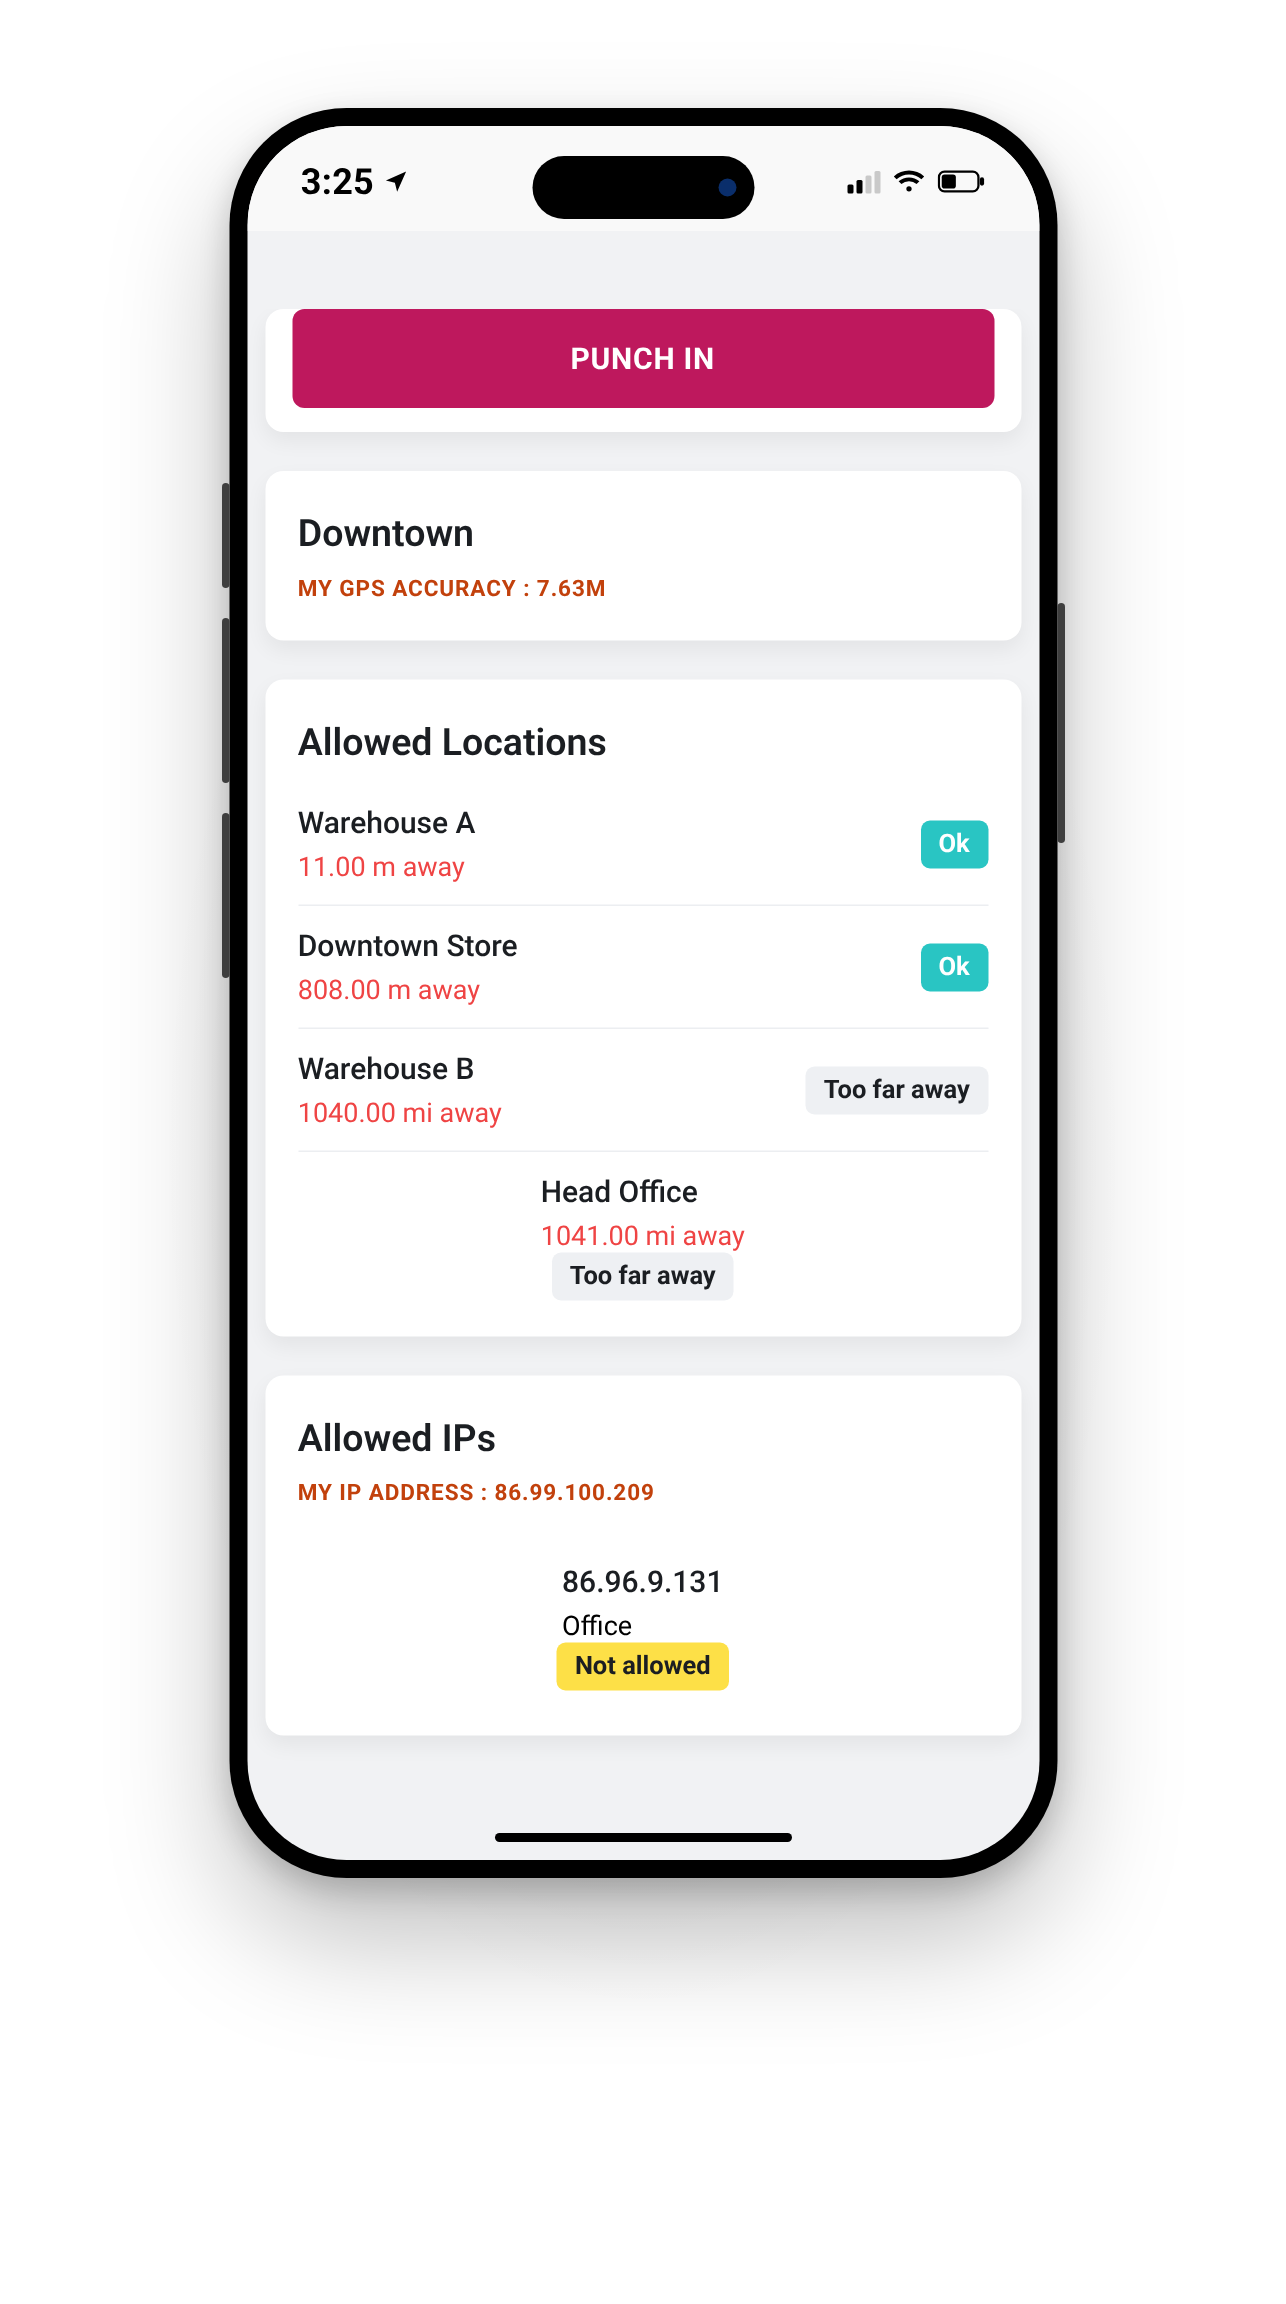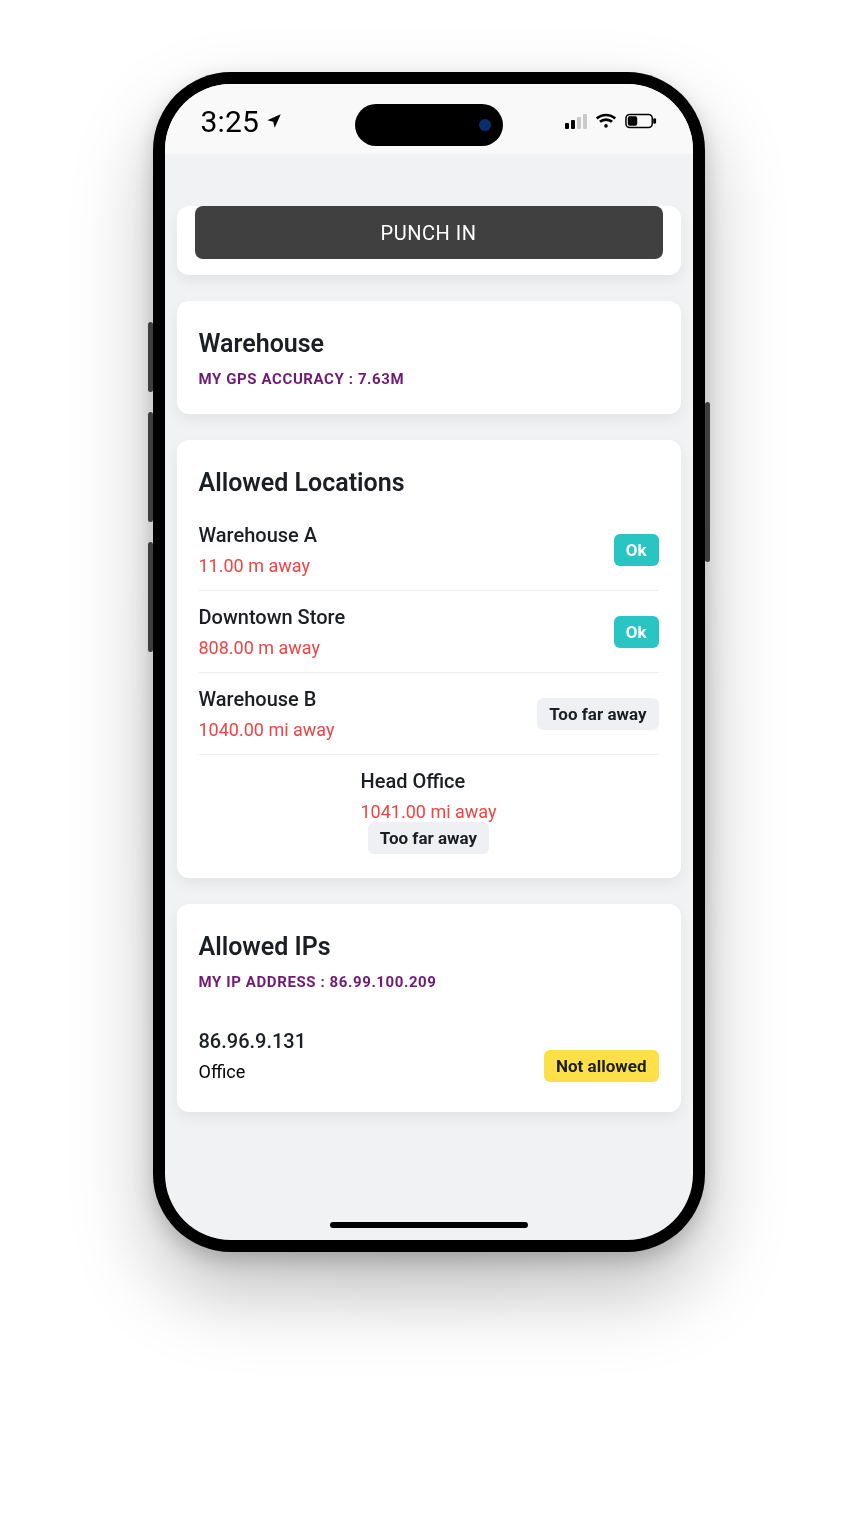"3:25" .status-time { font-size: 30px -> 24px; font-weight: 400 -> 700 }
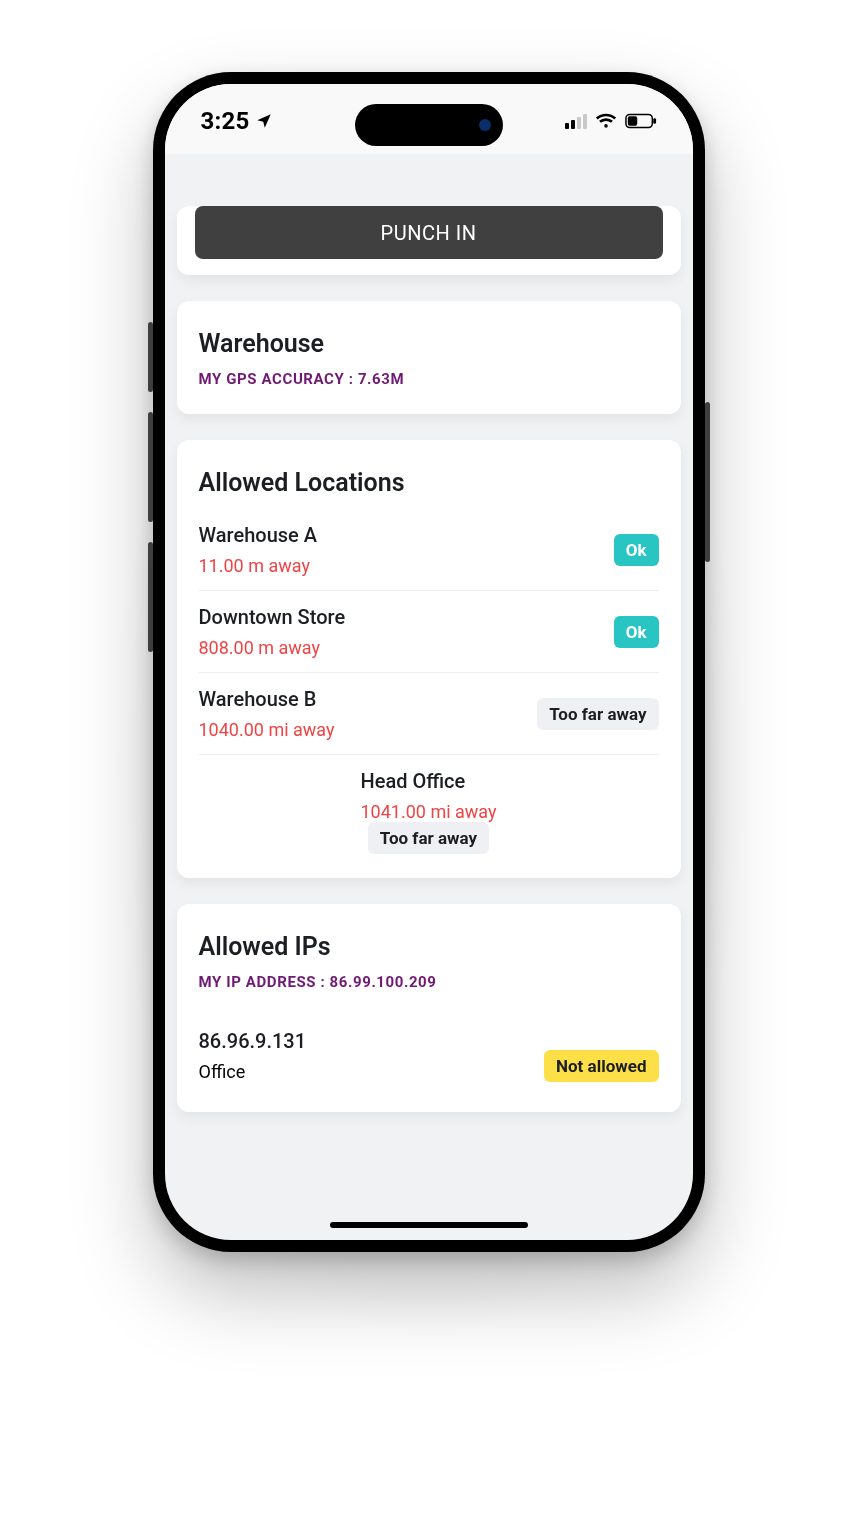"PUNCH IN" .punch-btn { background: #404040 -> #be185d; font-weight: 400 -> 700; height: 53px -> 66px }
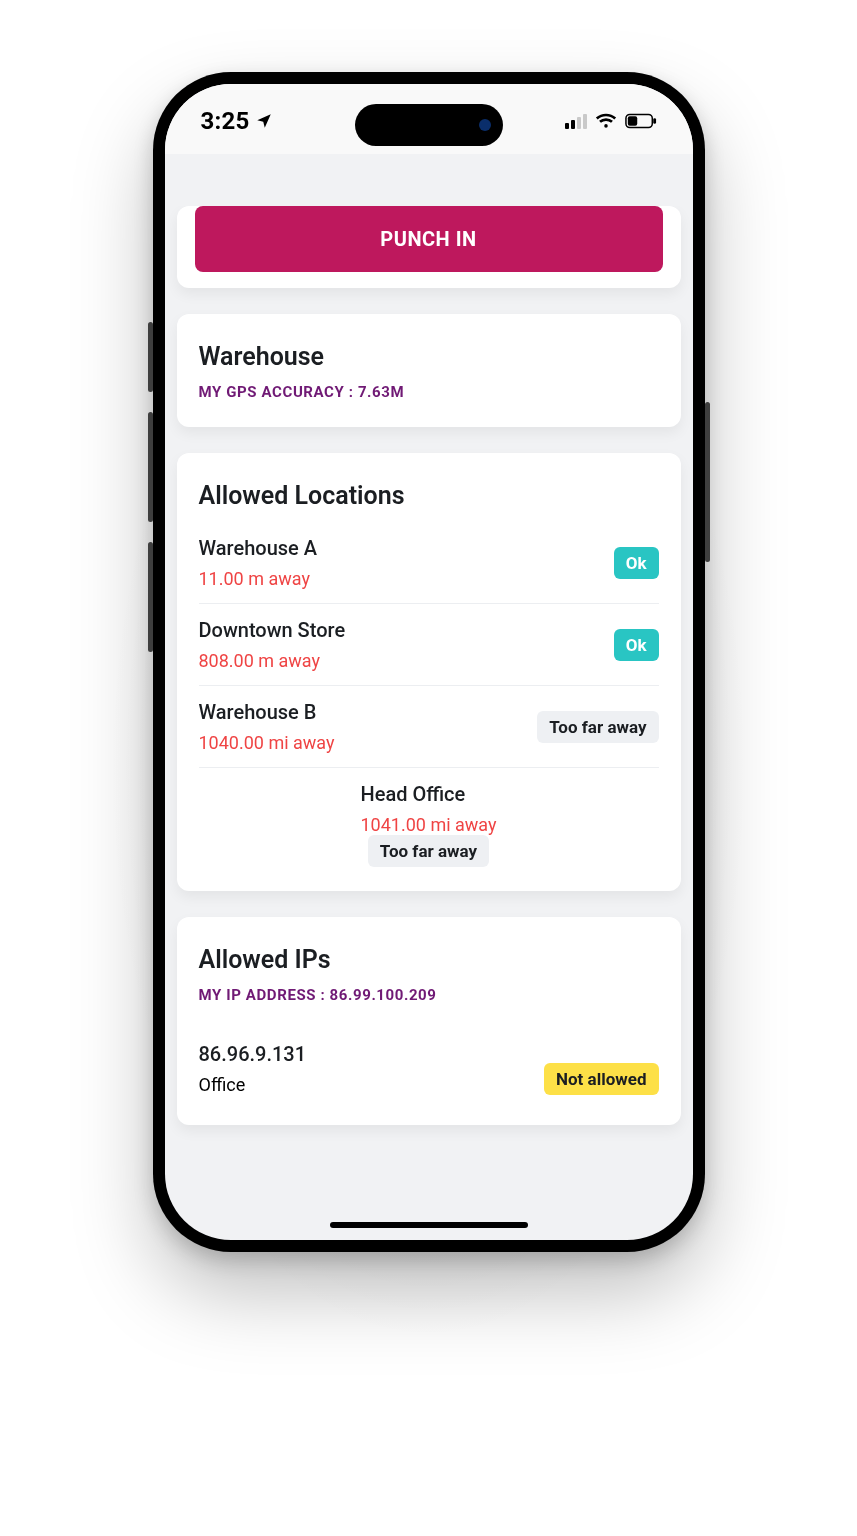"Warehouse" div.card-title { text: Warehouse -> Downtown }
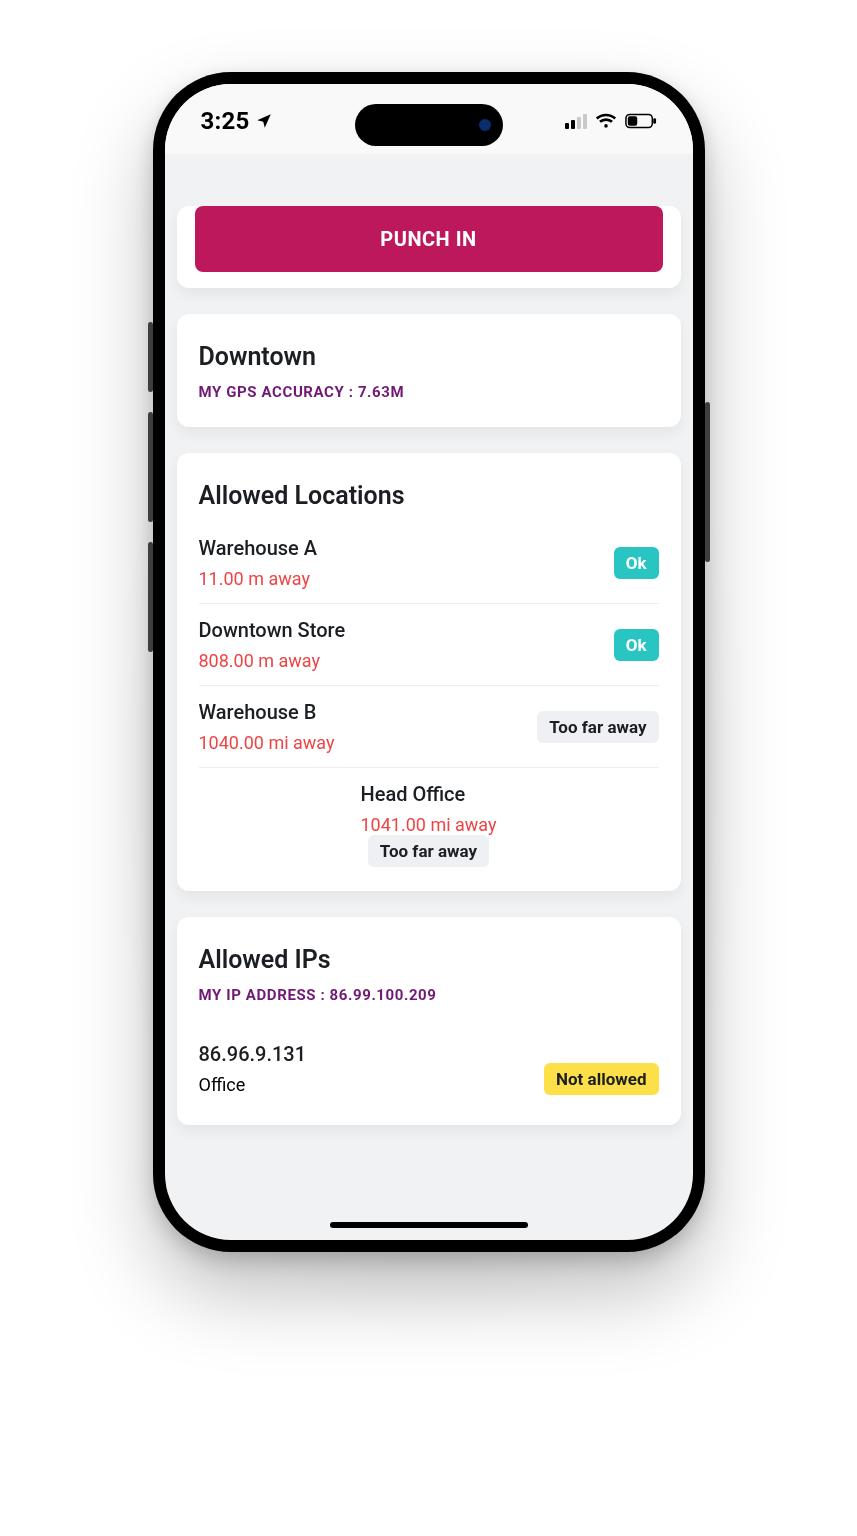"MY GPS ACCURACY : 7.63M" .card-sub { color: #701a75 -> #c2410c }
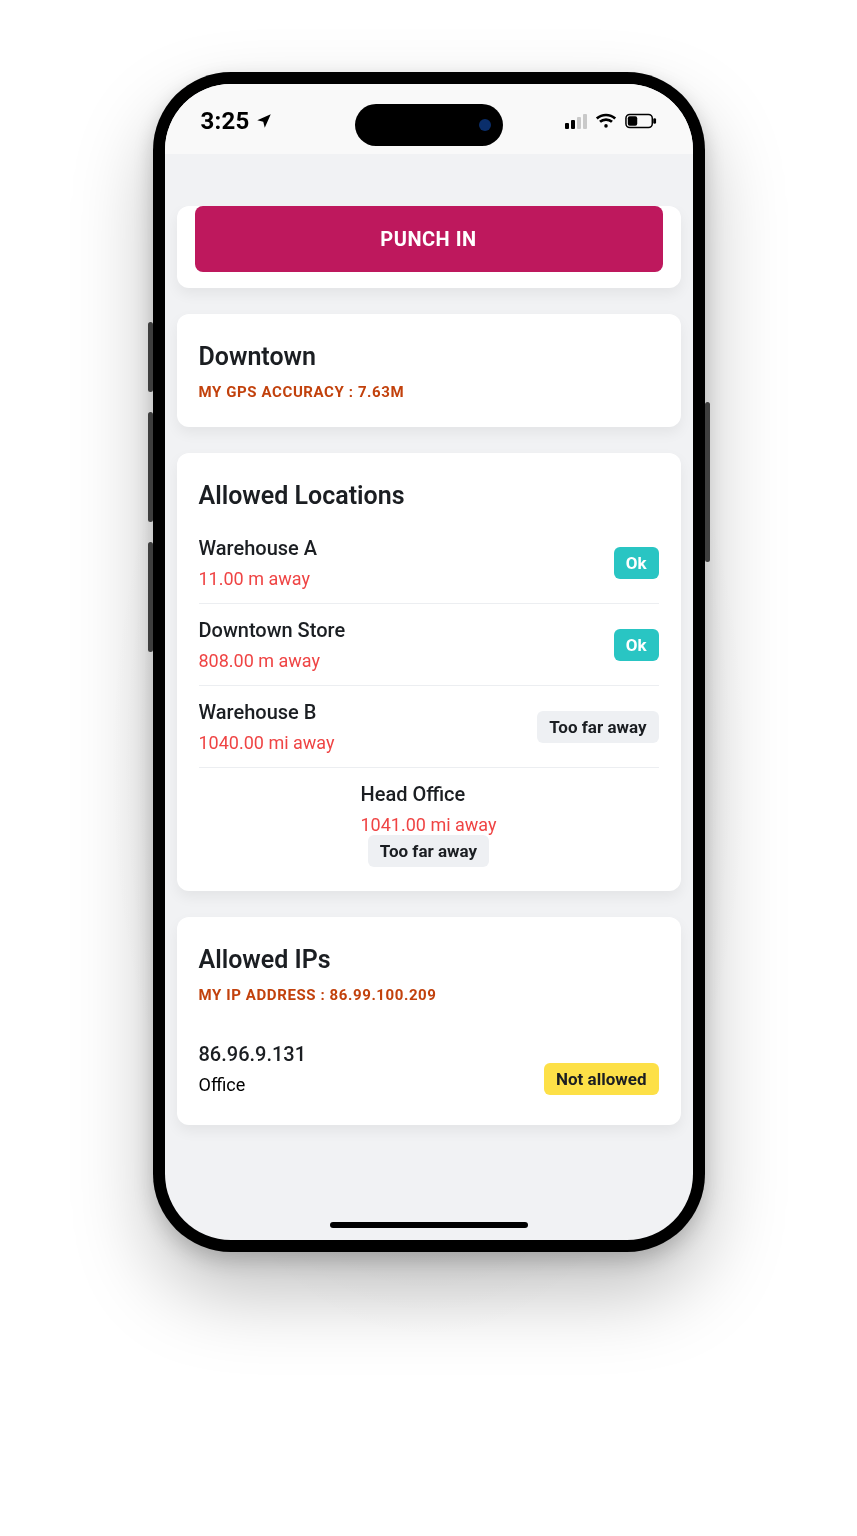"86.96.9.131" .ip-row { align-items: flex-end -> center; flex-direction: none -> column }
